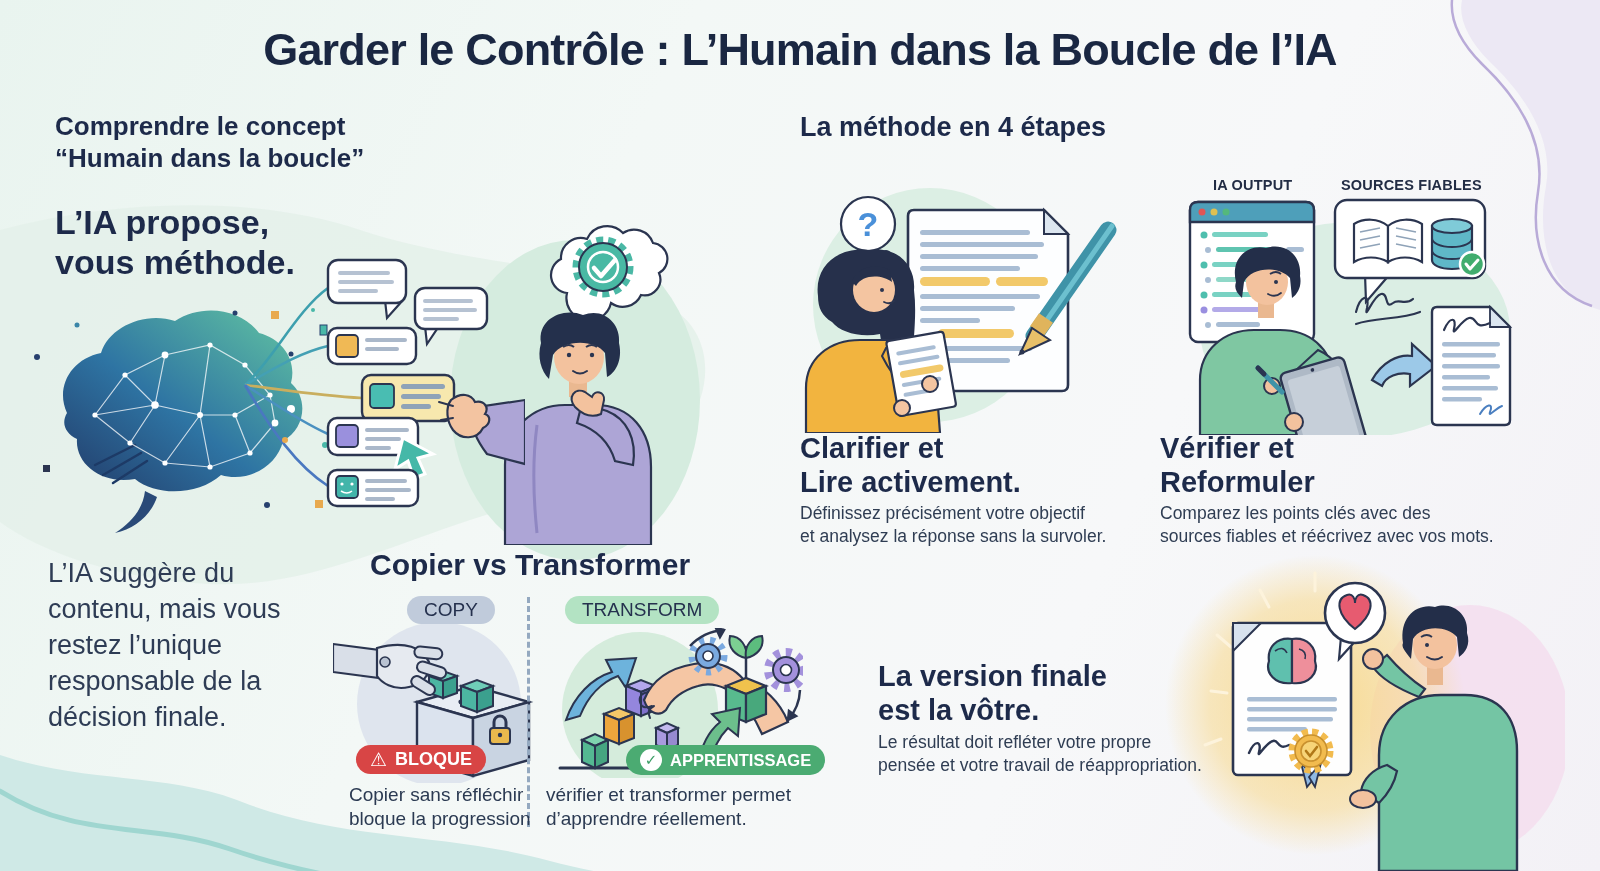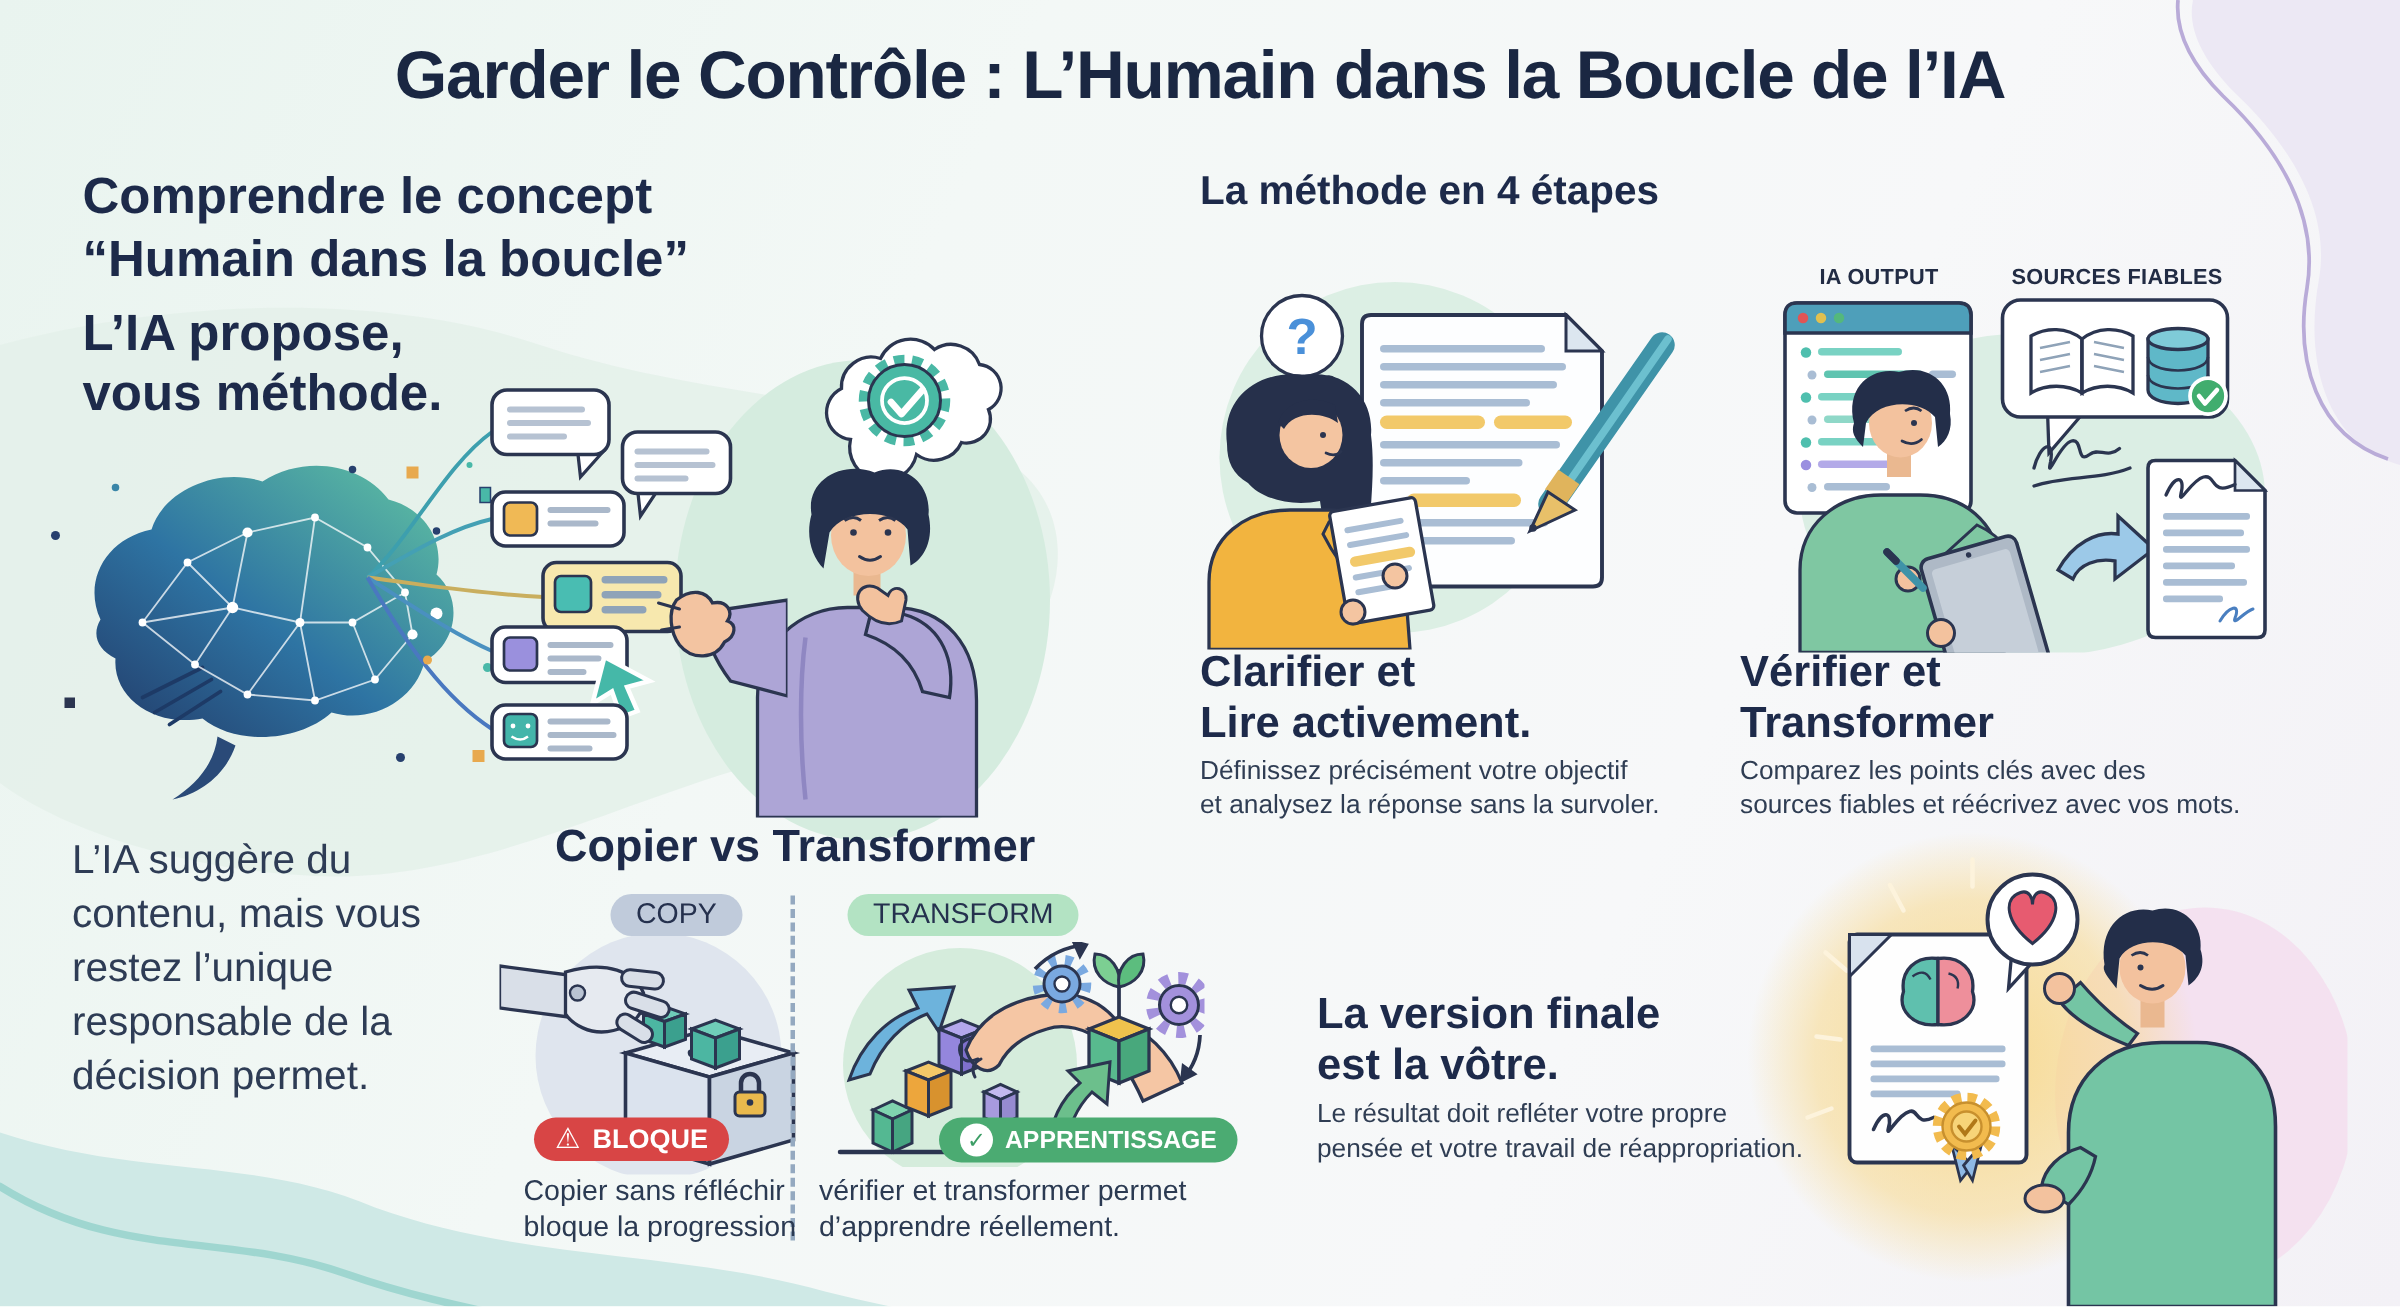"Comprendre le concept" .concept-heading { font-size: 34px -> 26px }
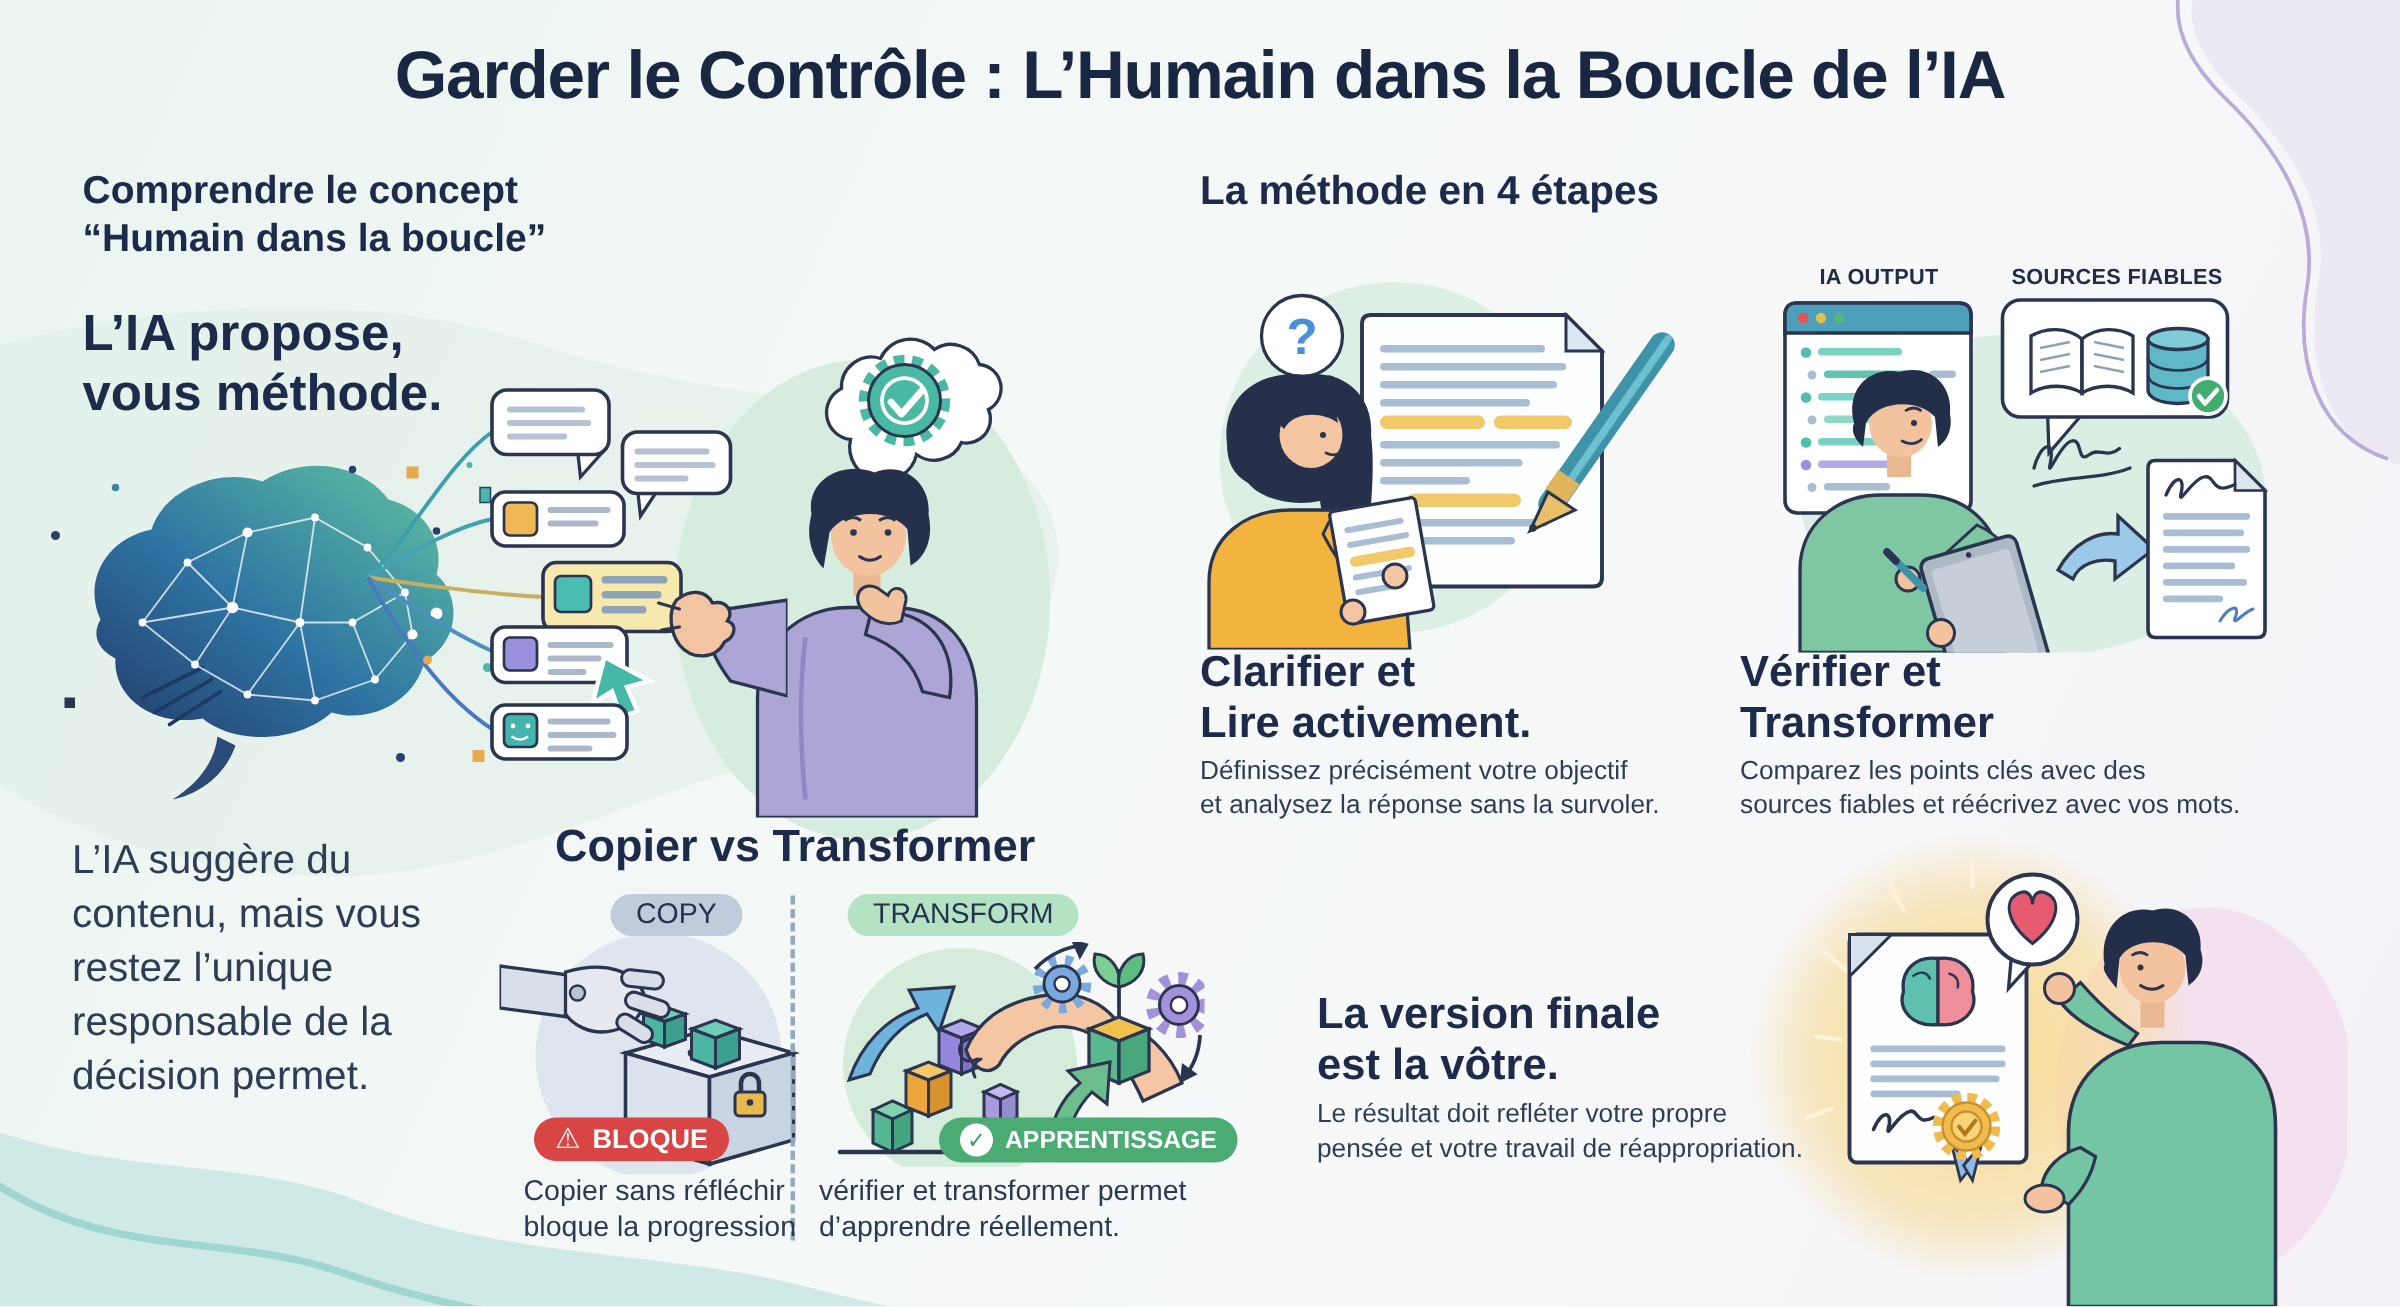"Vérifier et" div.abs { text: Transformer -> Reformuler }
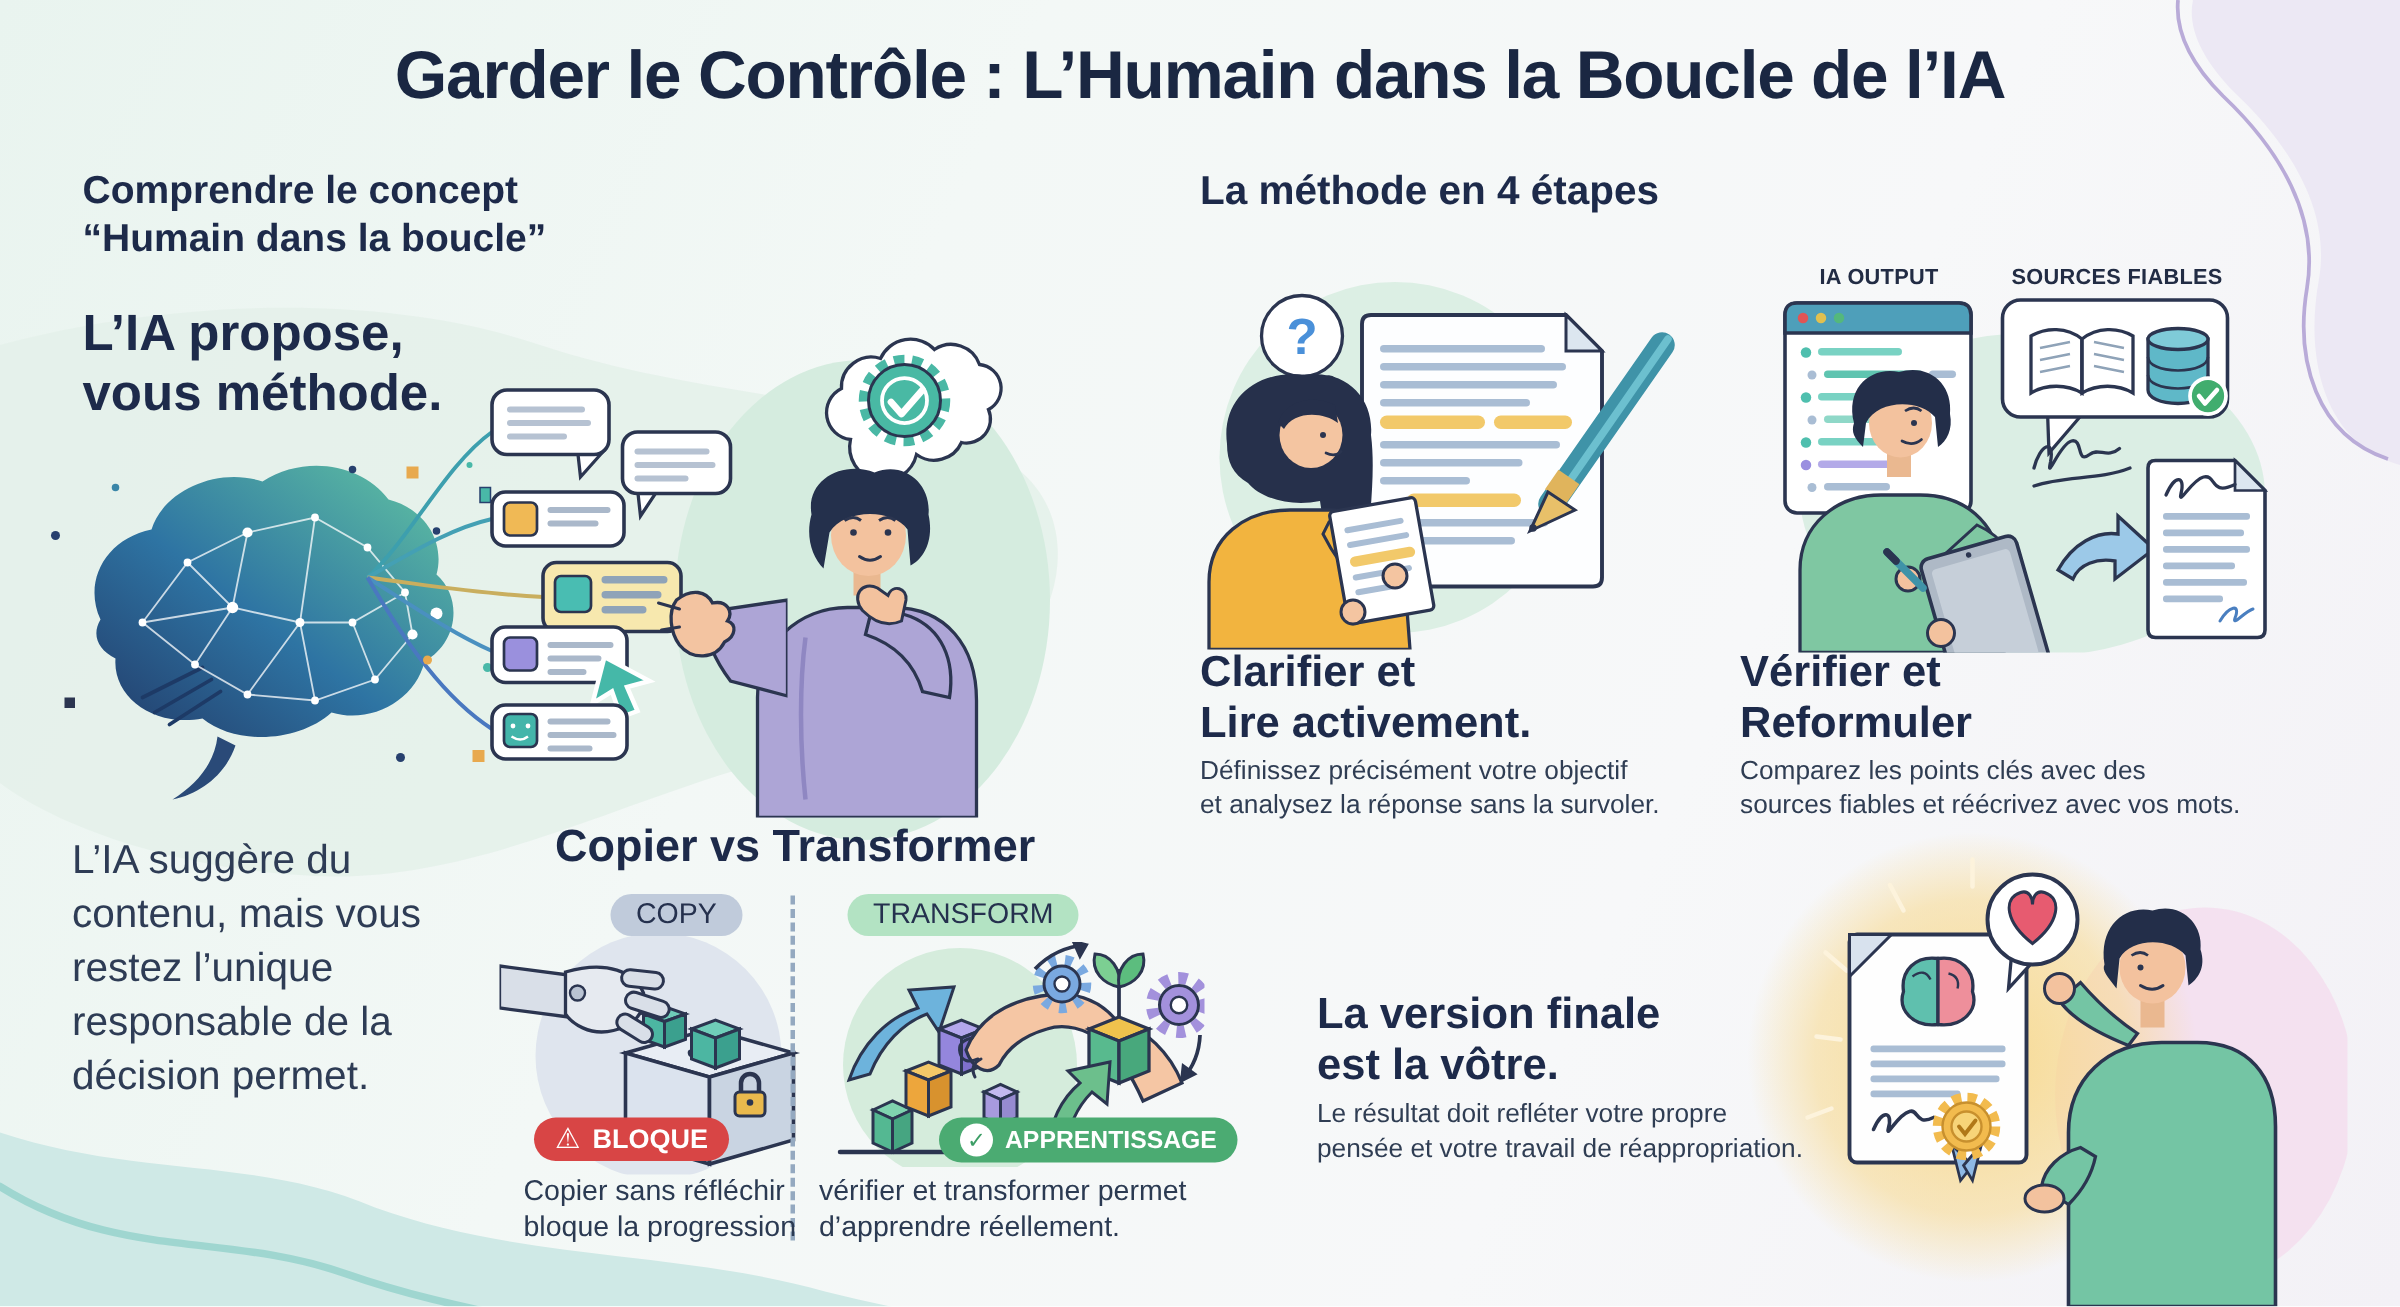"L’IA suggère du" div.abs { text: permet -> finale }
